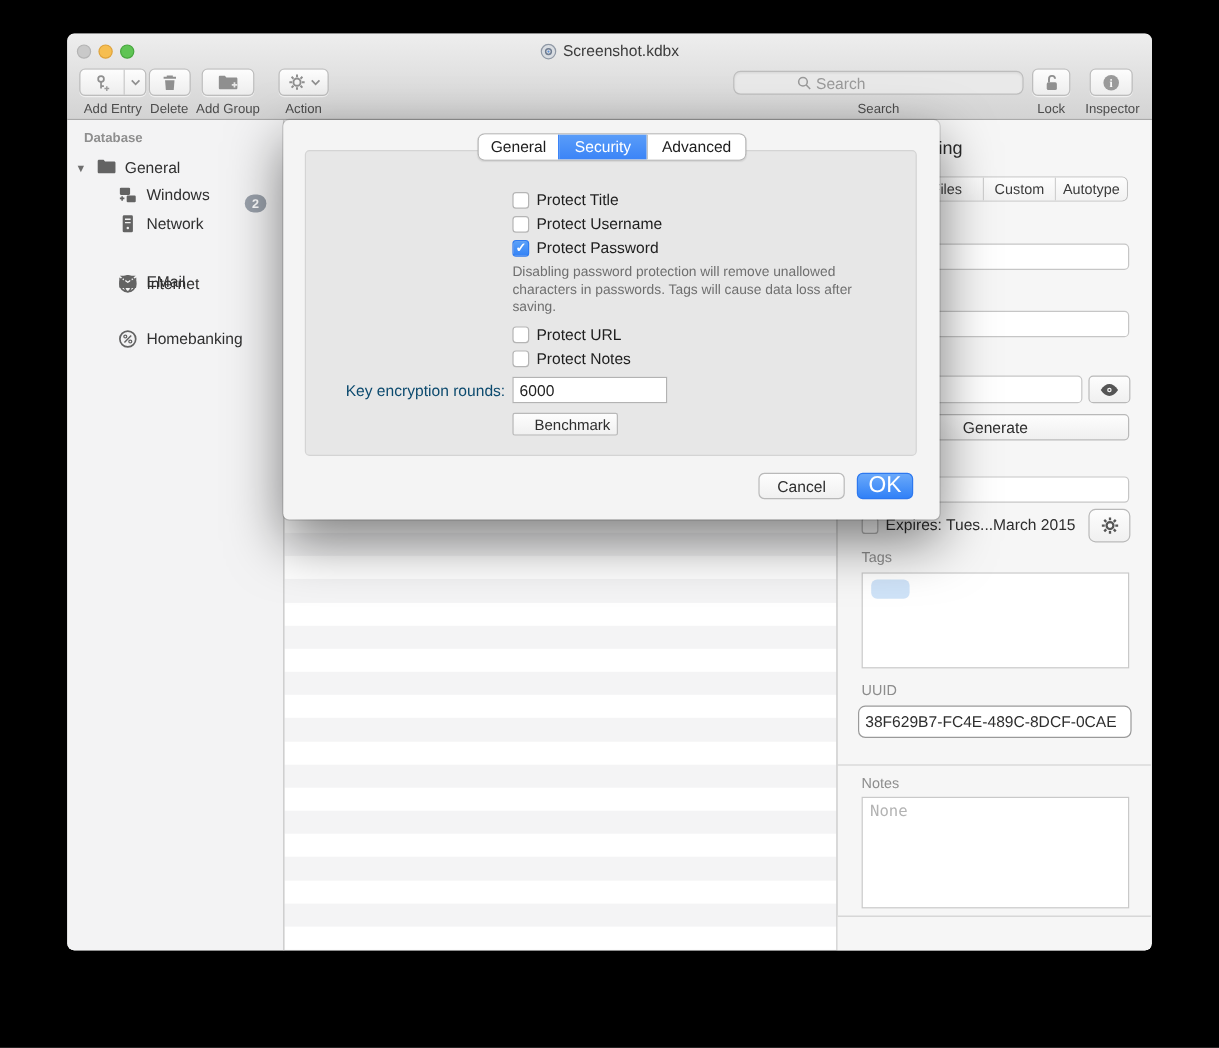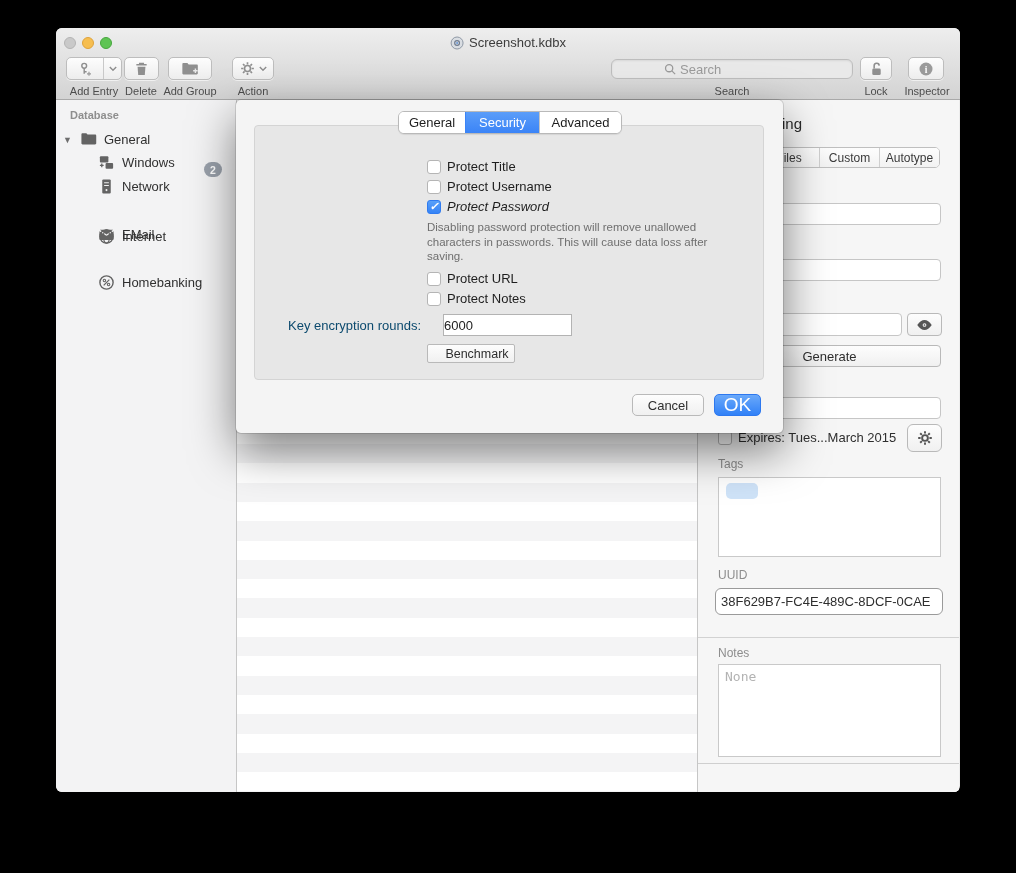"Protect Password" div.cb-row { font-style: italic -> none }
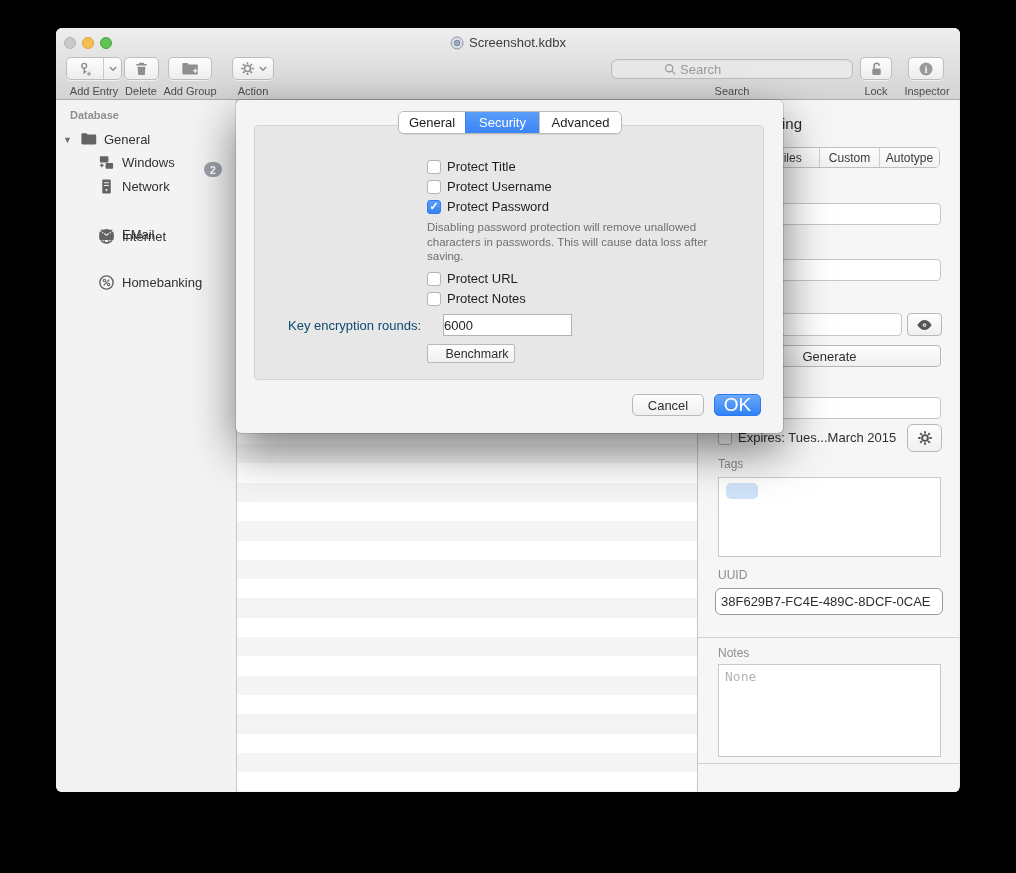"Disabling password protection will" div.dlg-help { text: This -> Tags }
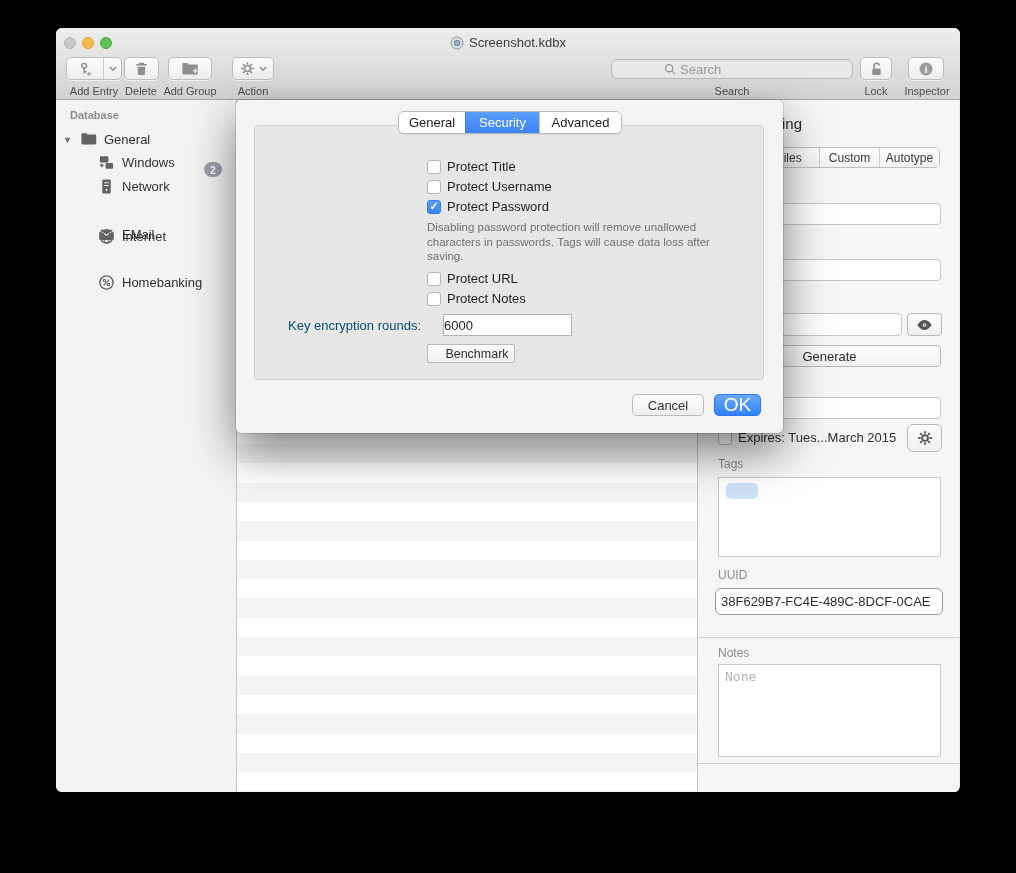"6000" .kr-field { left: 207px -> 191px; padding: 0 0 -> 0 5px }
